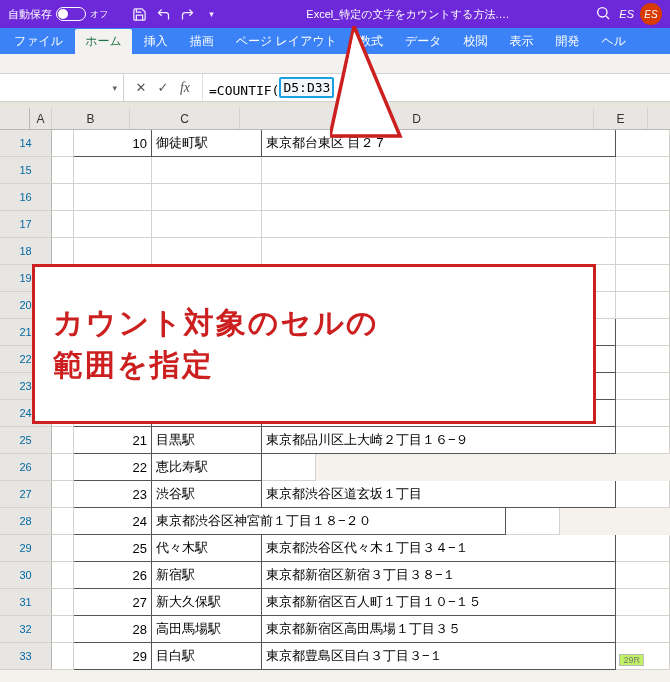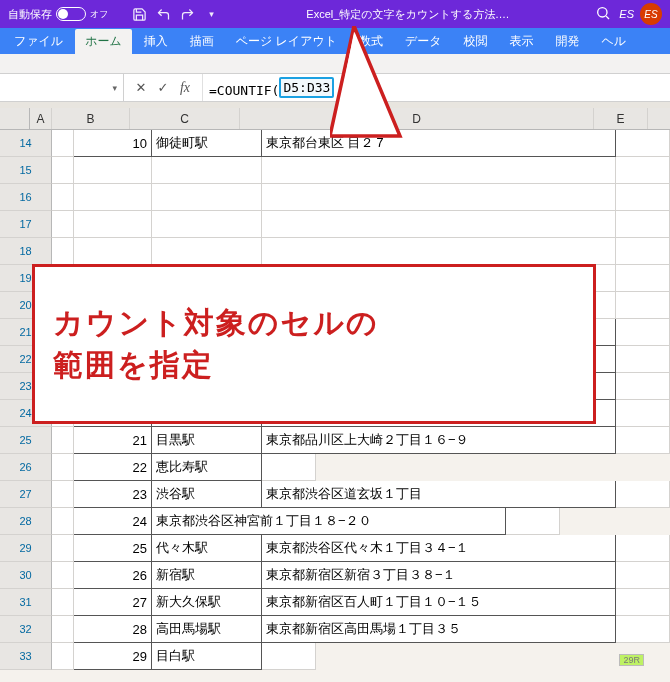"東京都豊島区目白３丁目３−１" div.cell { html: none -> <div>東京都豊島区目白３丁目３−１</div> }
